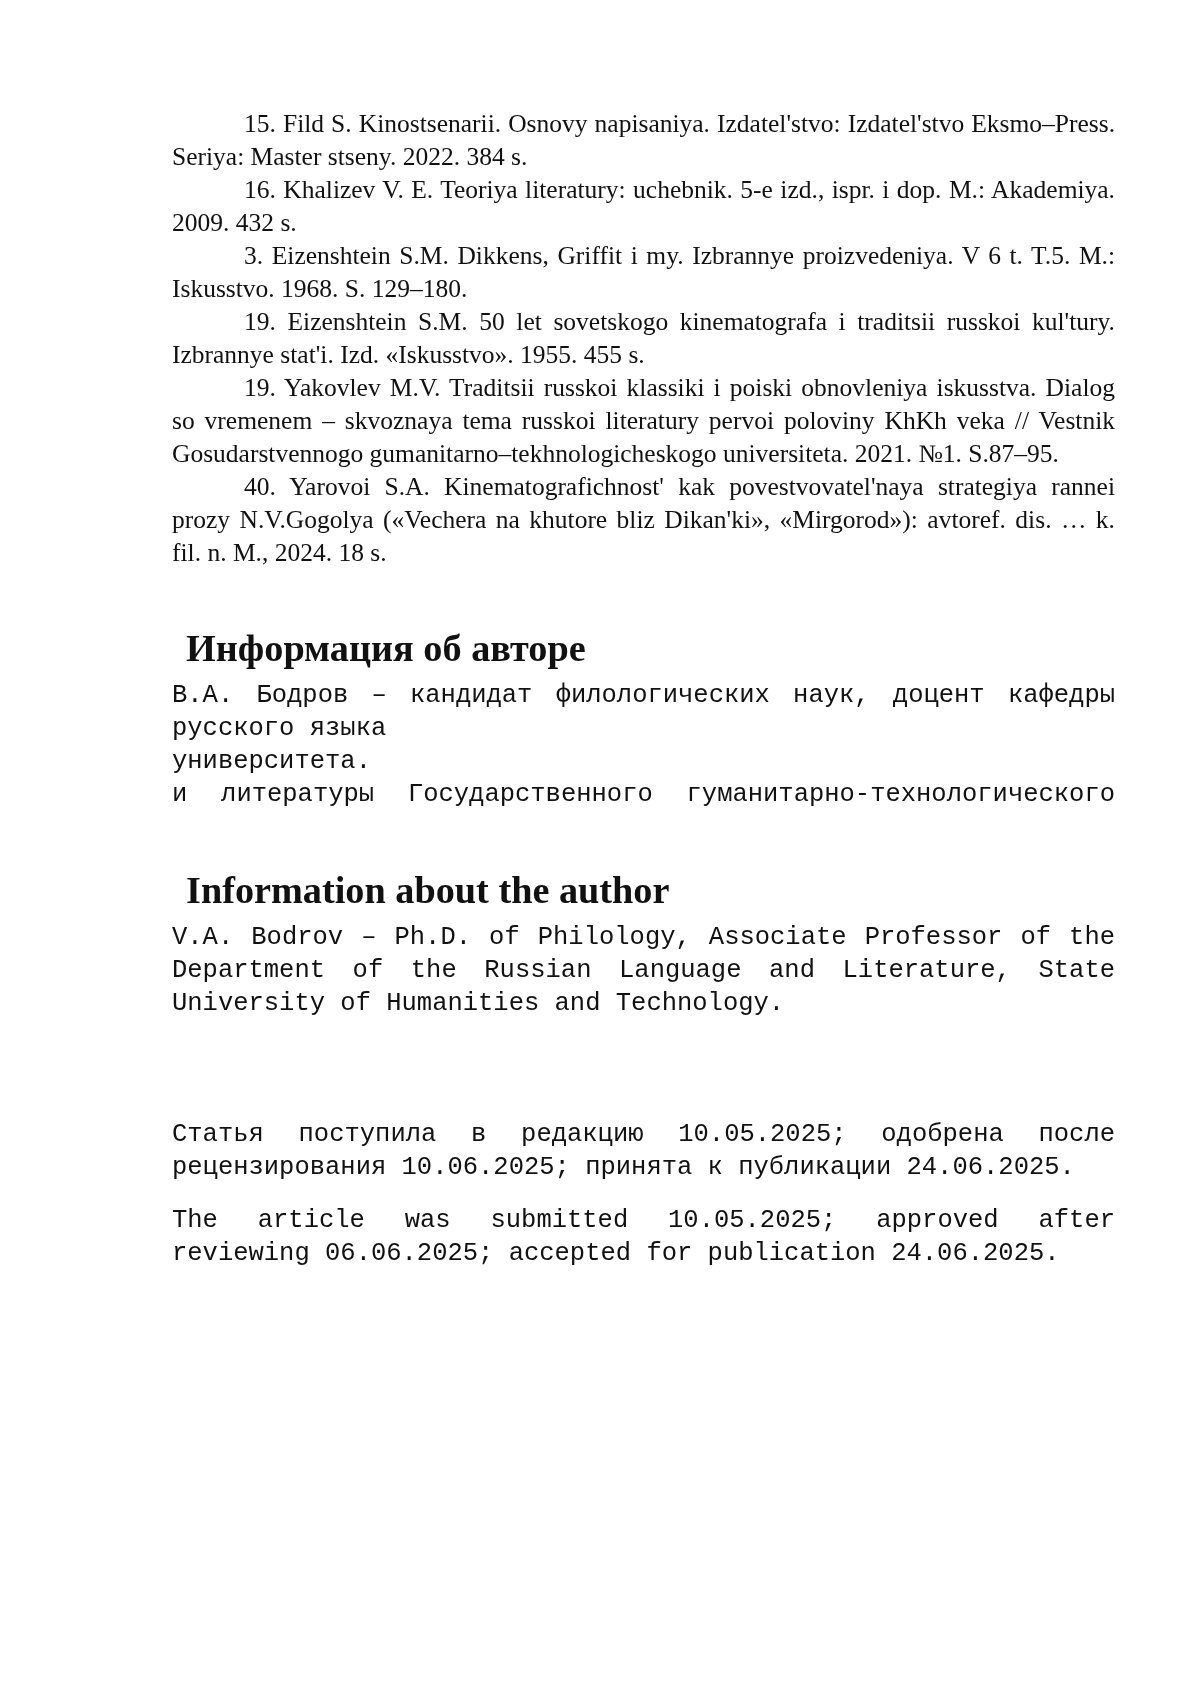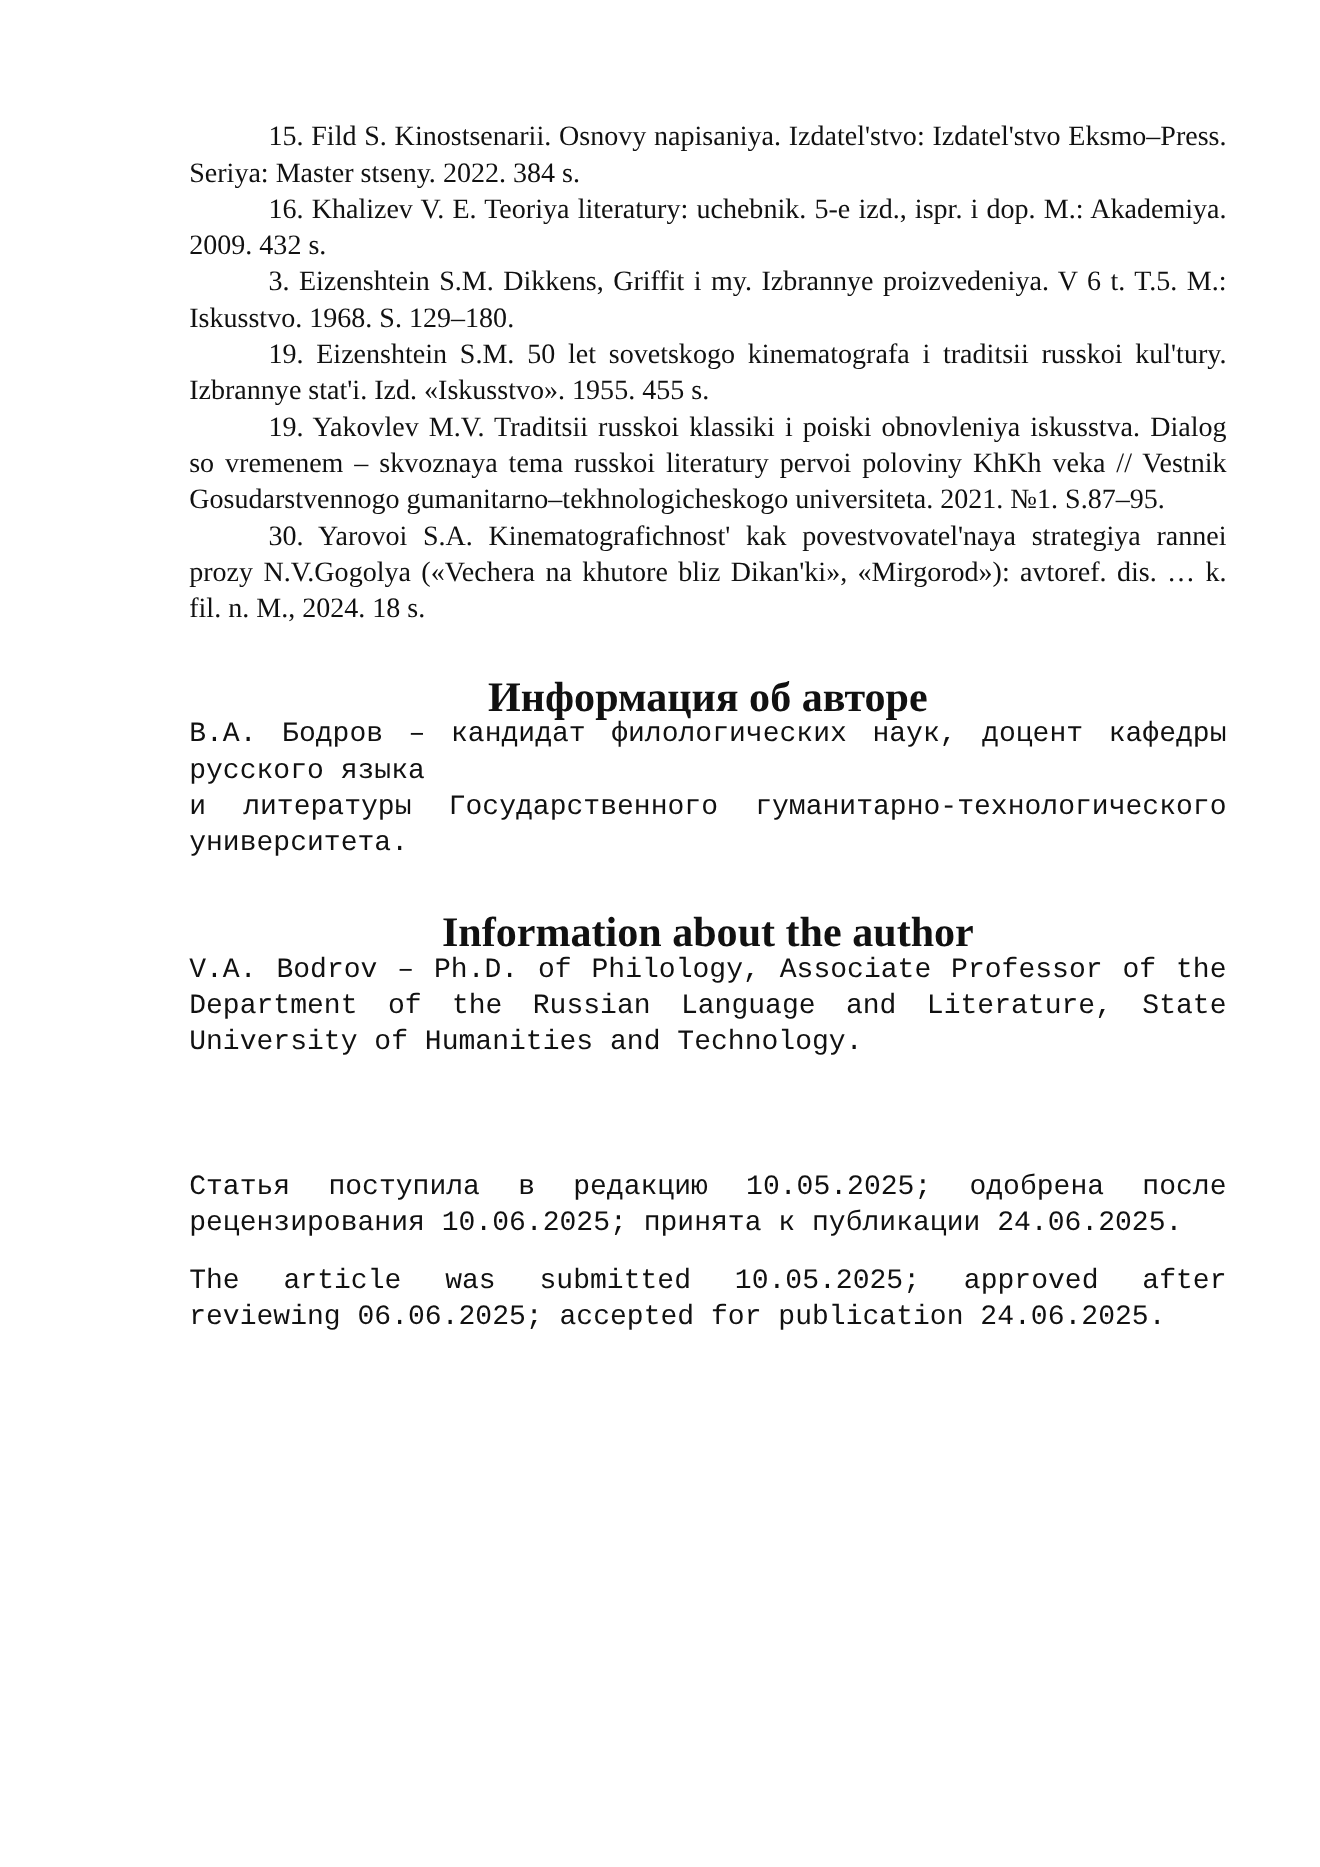"30." span.num { text: 30 -> 40 }
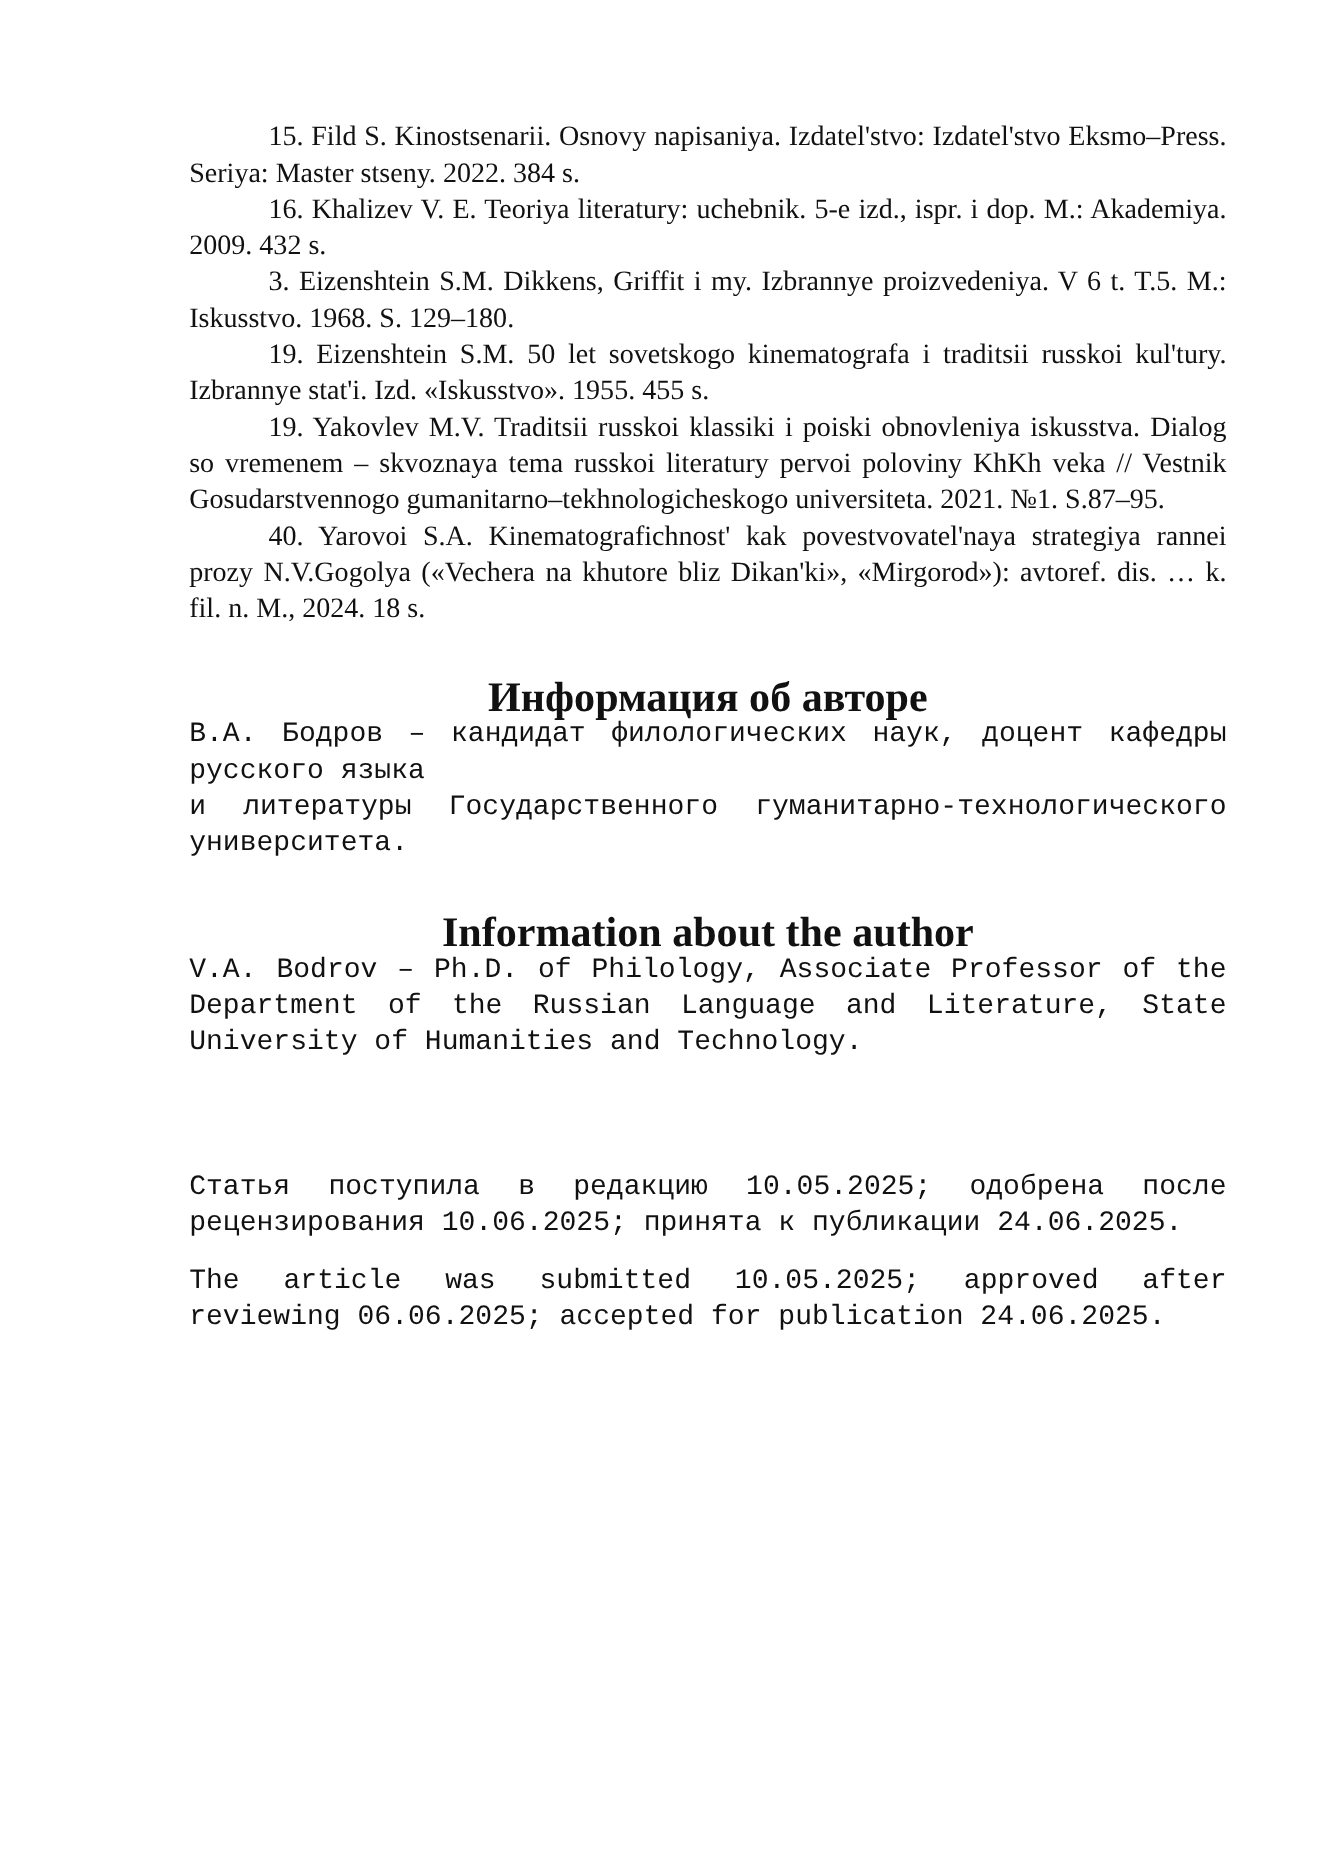"Информация об авторе" .section-title { margin: 0 -> 14px; text-align: center -> none }
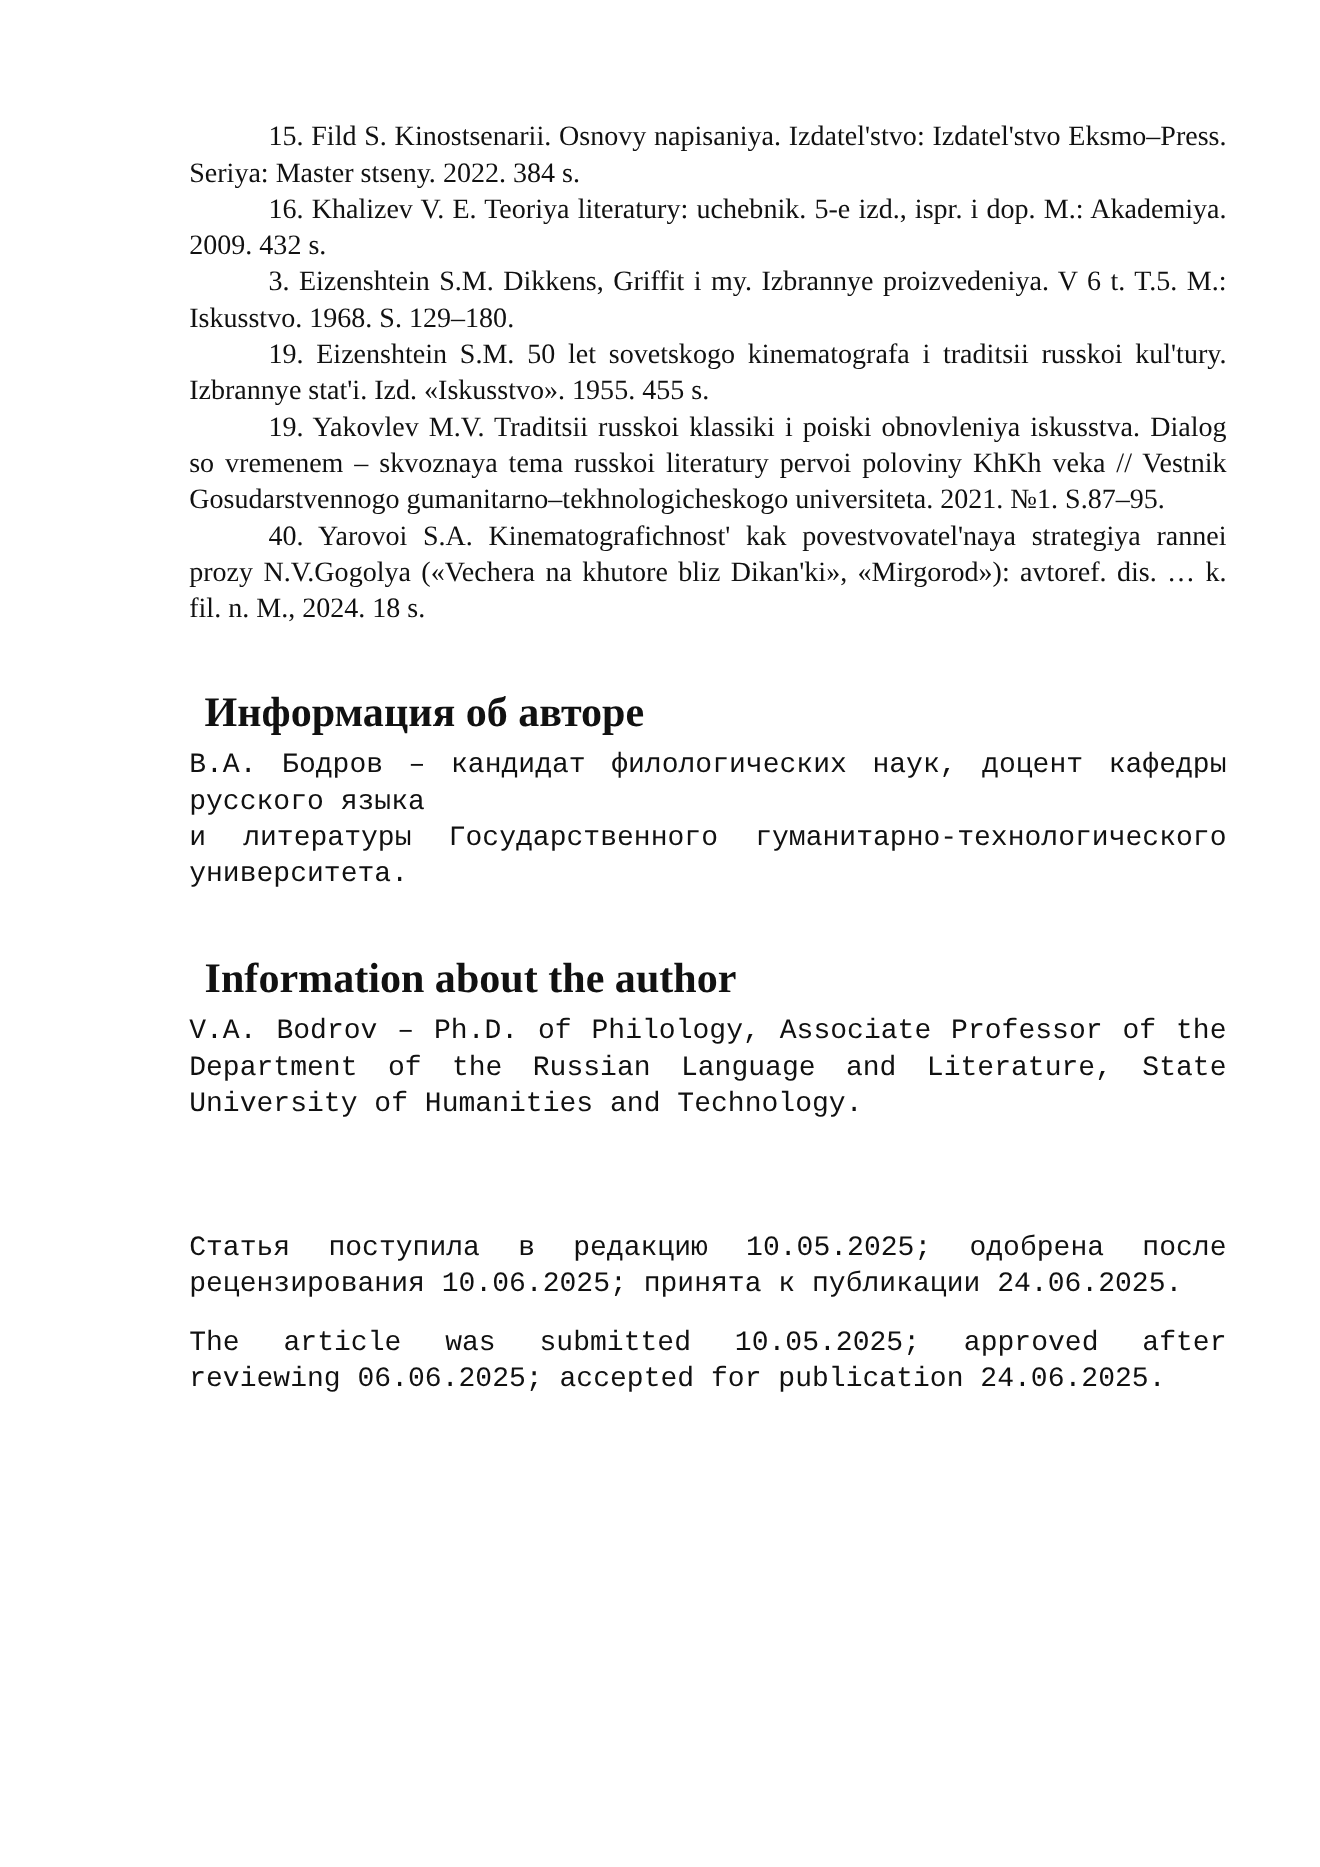"и литературы Государственного" p.para { order: before "университета." -> after "университета." }
